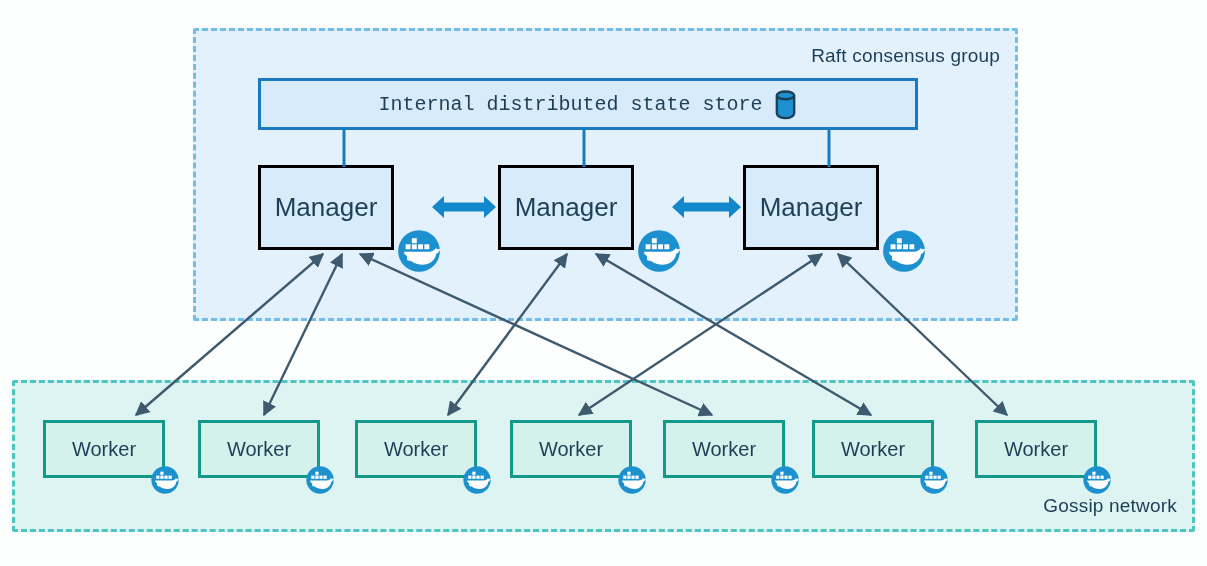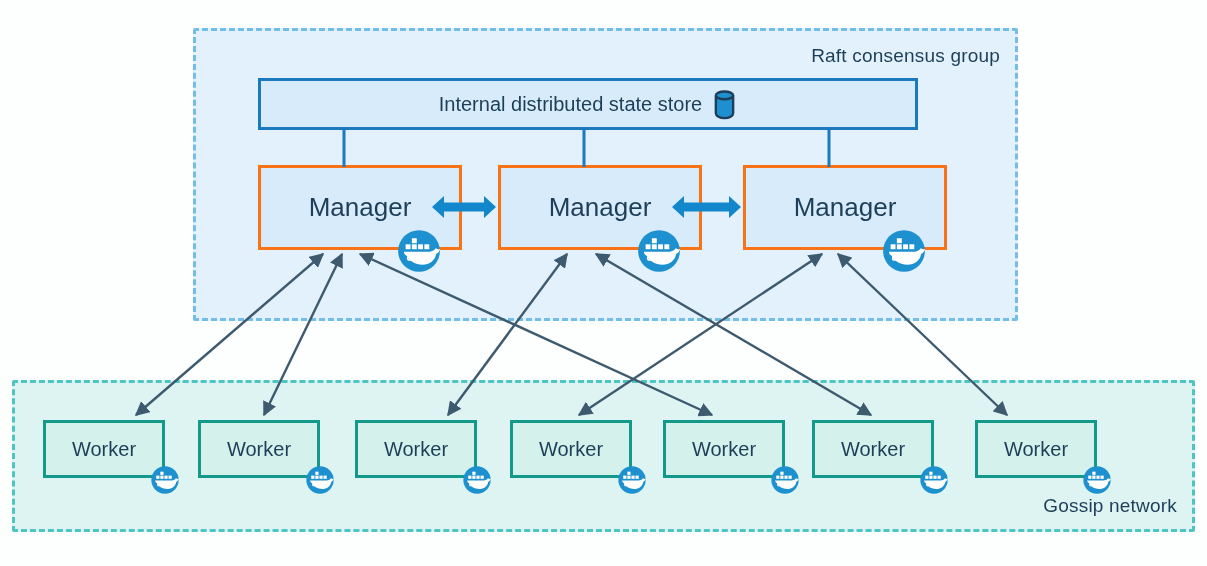"Internal distributed state store" .store { font-family: none -> Liberation Mono, monospace }
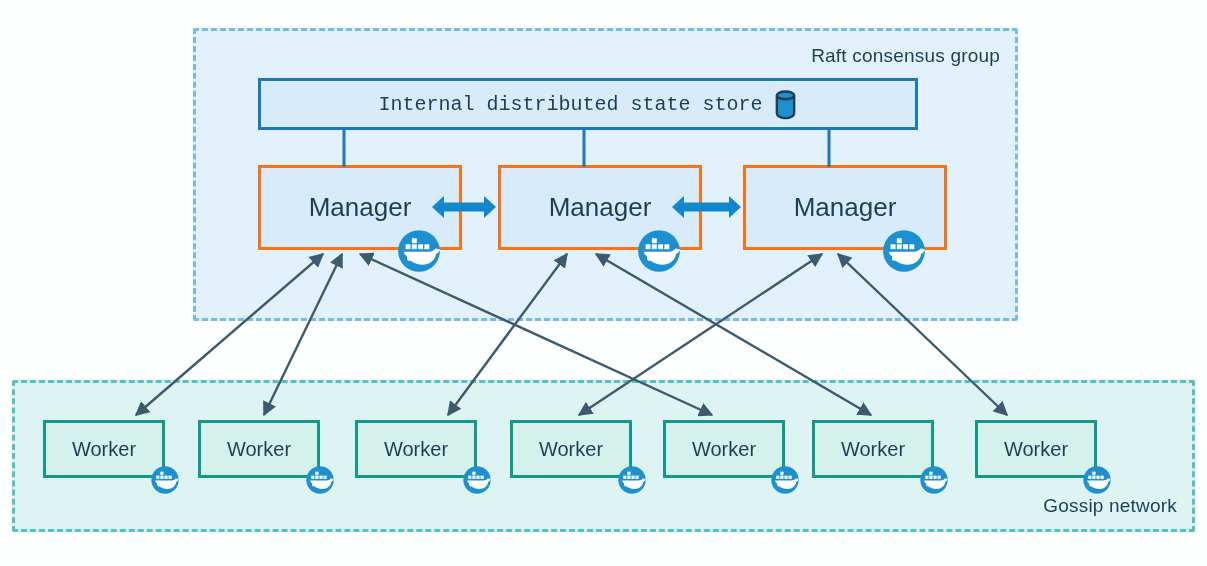"Manager" .manager { border: 3px solid #f97316 -> 3px solid #000000; width: 204px -> 136px }
